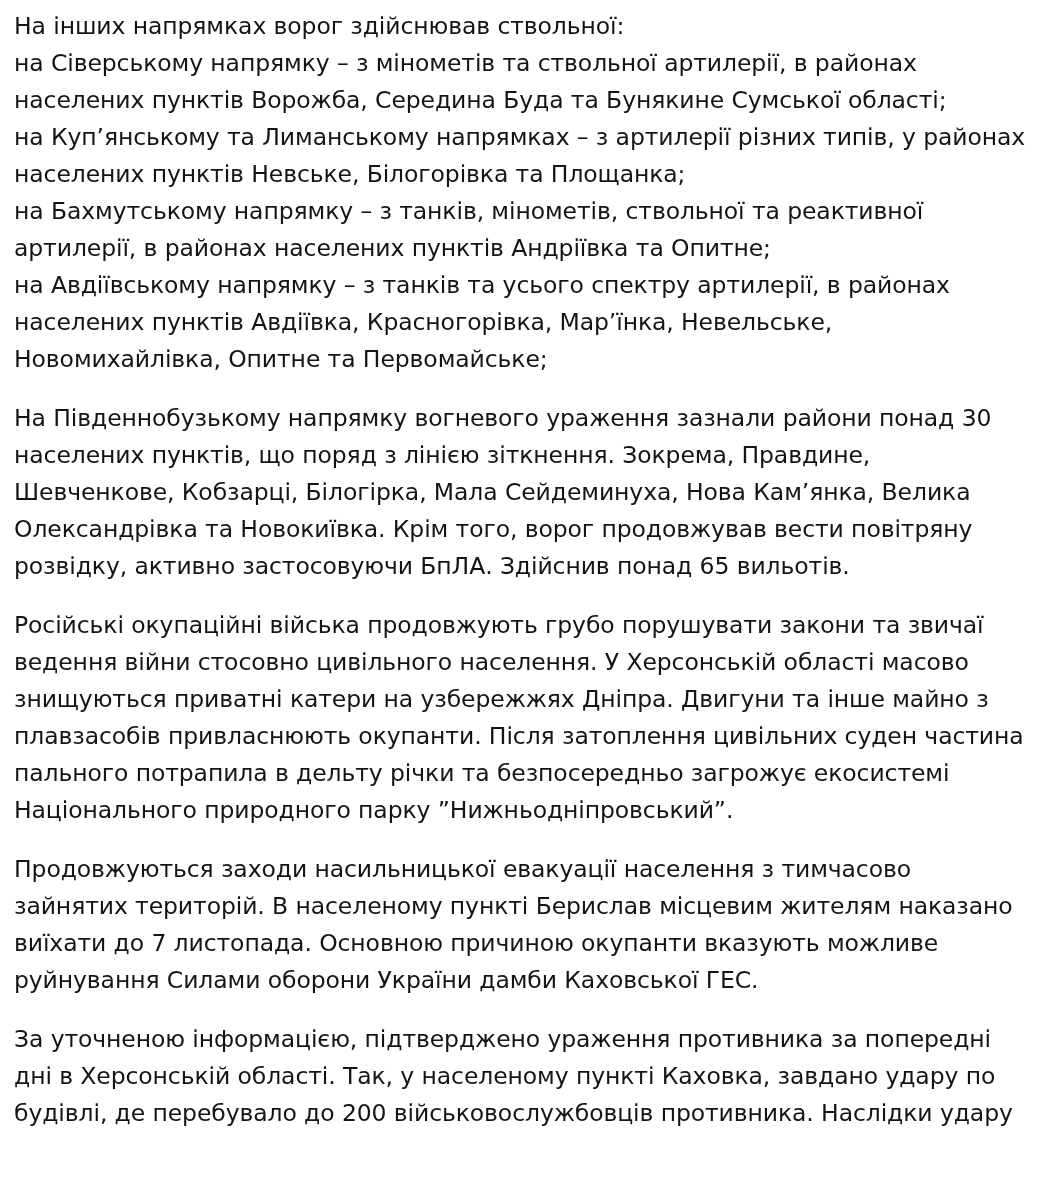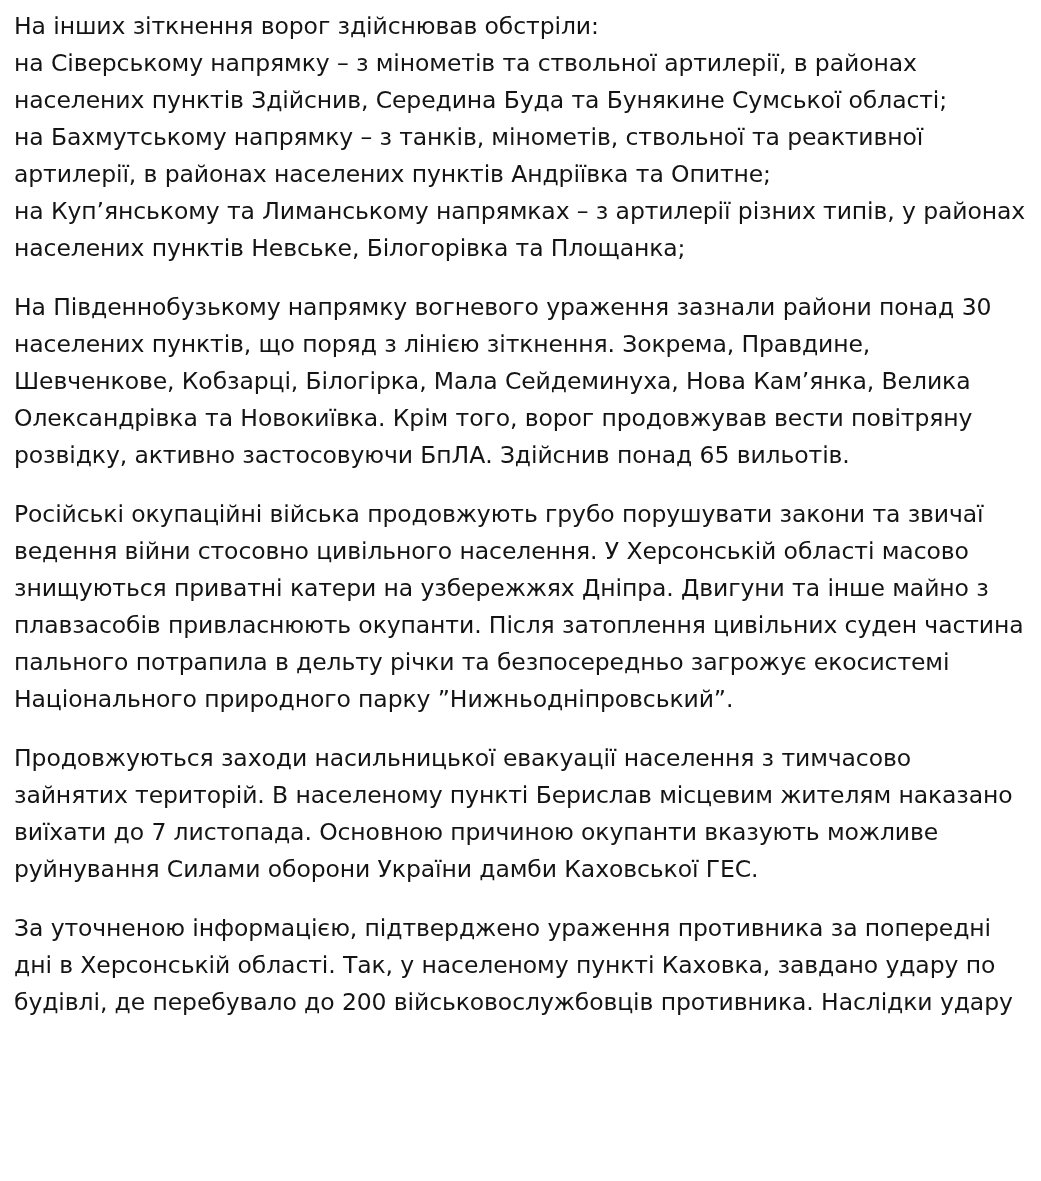"На інших зіткнення ворог здійснював" span.line { text: зіткнення ворог здійснював обстріли -> напрямках ворог здійснював ствольної }
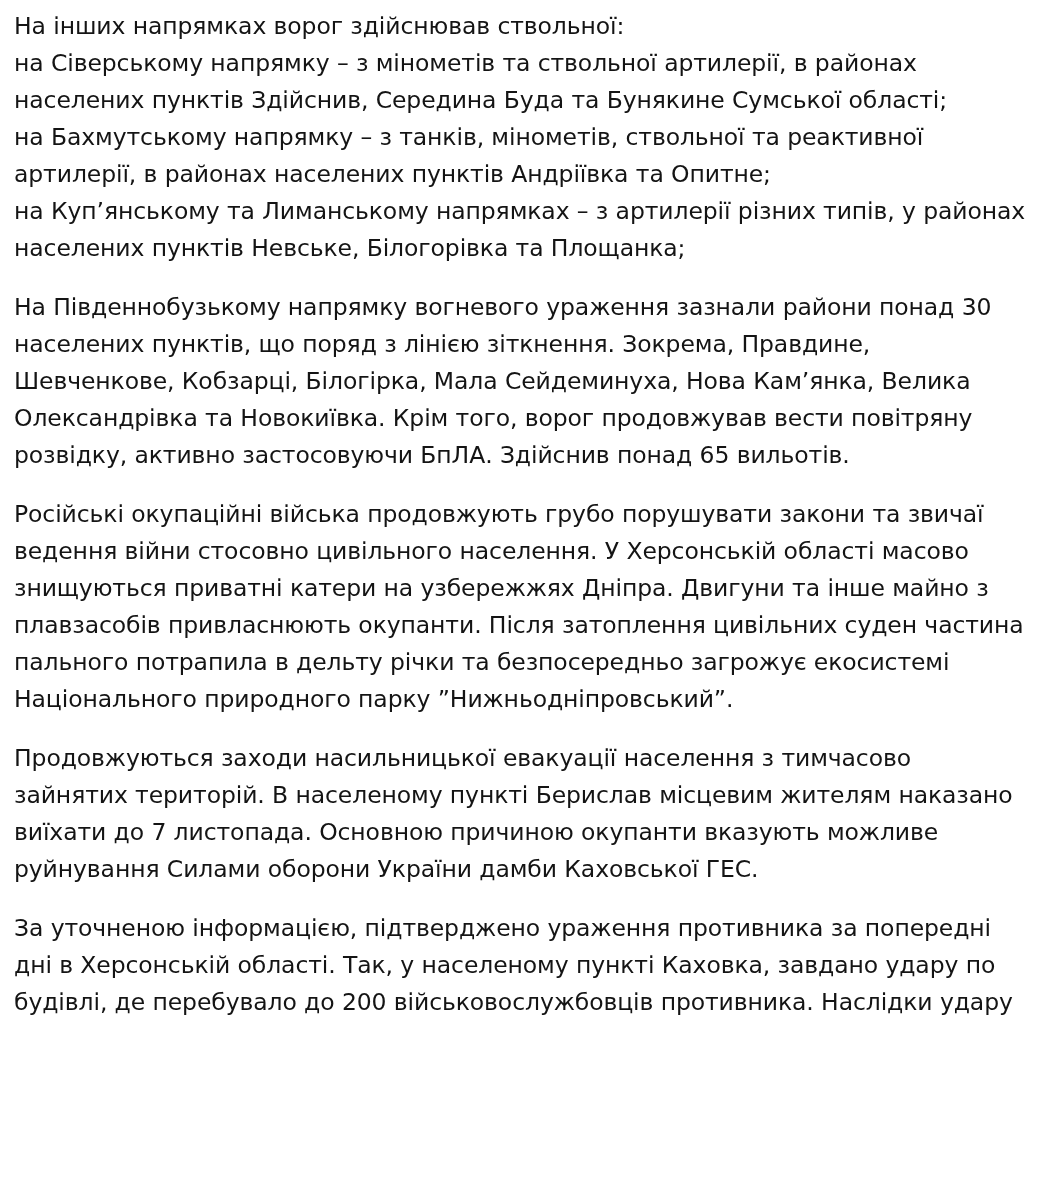"на Сіверському напрямку – з" span.line { text: Здійснив -> Ворожба }
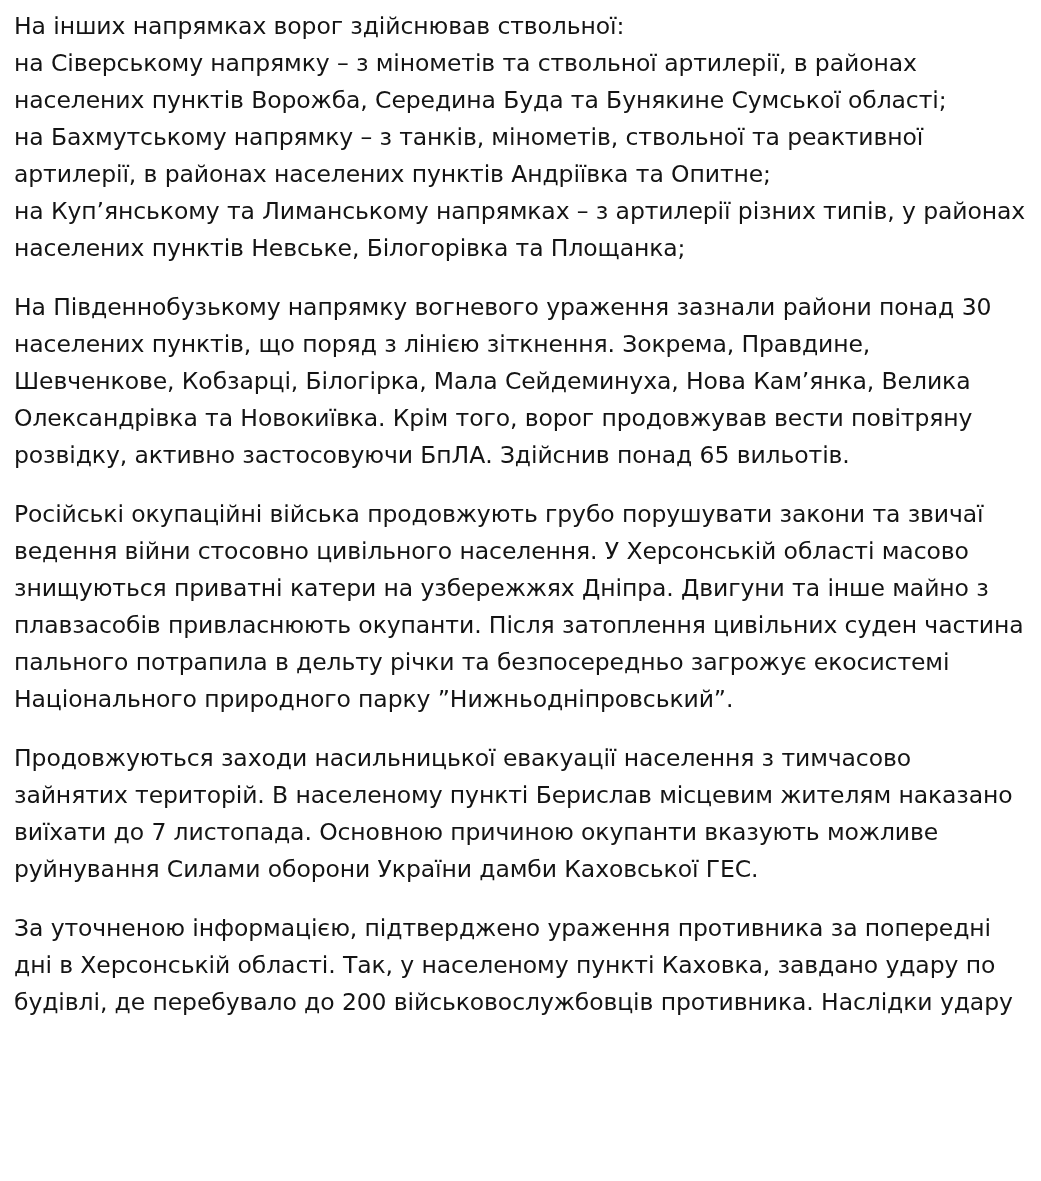"на Бахмутському напрямку – з" span.line { order: before "на Куп’янському та Лиманському напрямках" -> after "на Куп’янському та Лиманському напрямках" }
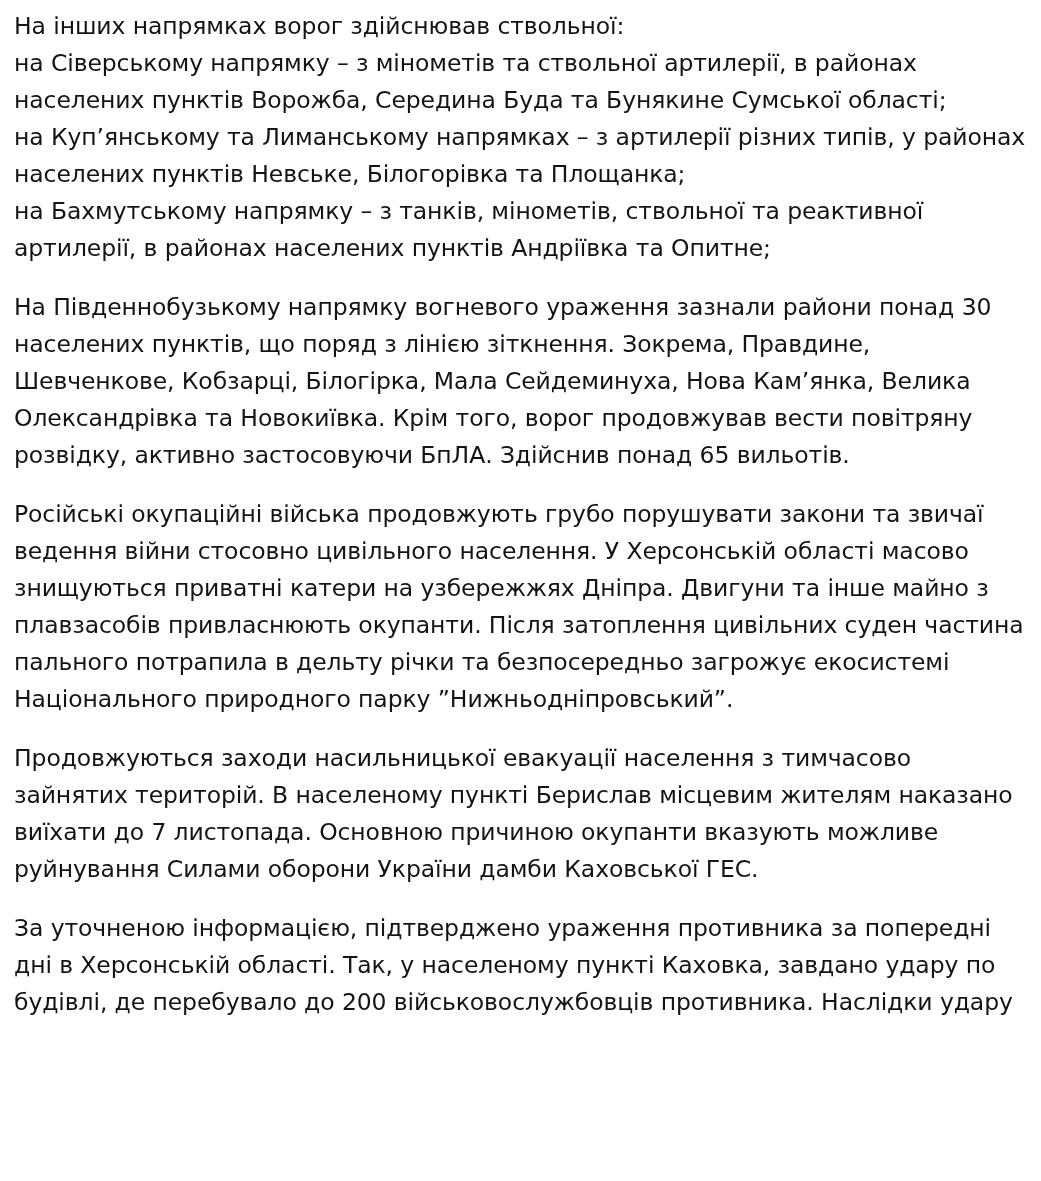"на Авдіївському напрямку – з" span.line { html: none -> <span>на Авдіївському напрямку – з танків та усього спектру артилерії, в районах населених пунктів Авдіївка, Красногорівка, Мар’їнка, Невельське, Новомихайлівка, Опитне та Первомайське;</span> }
